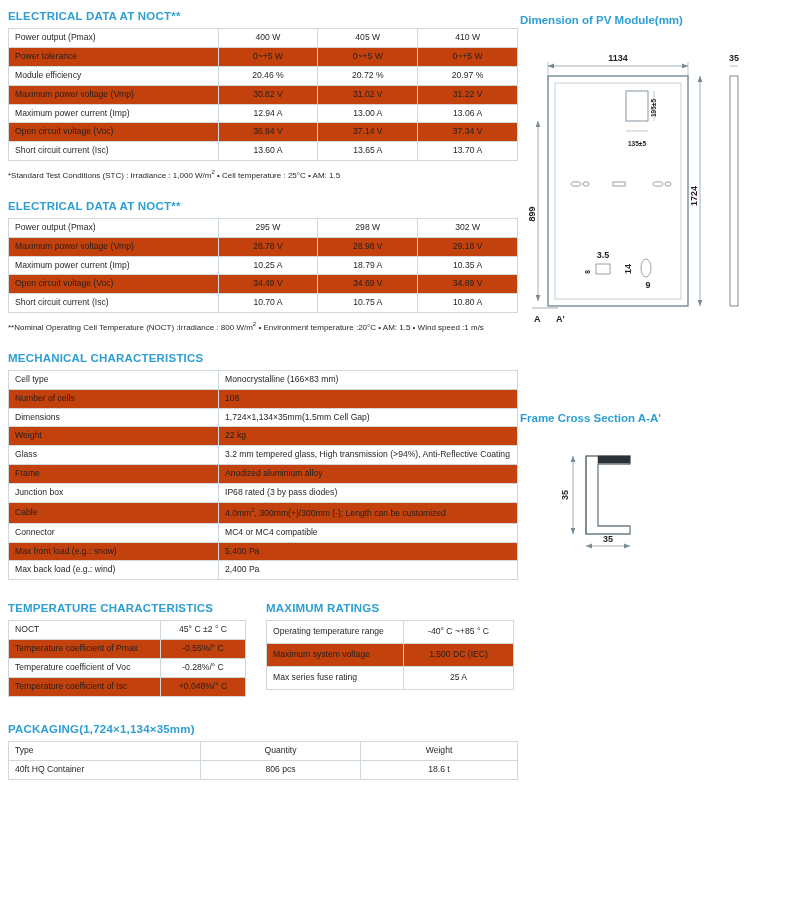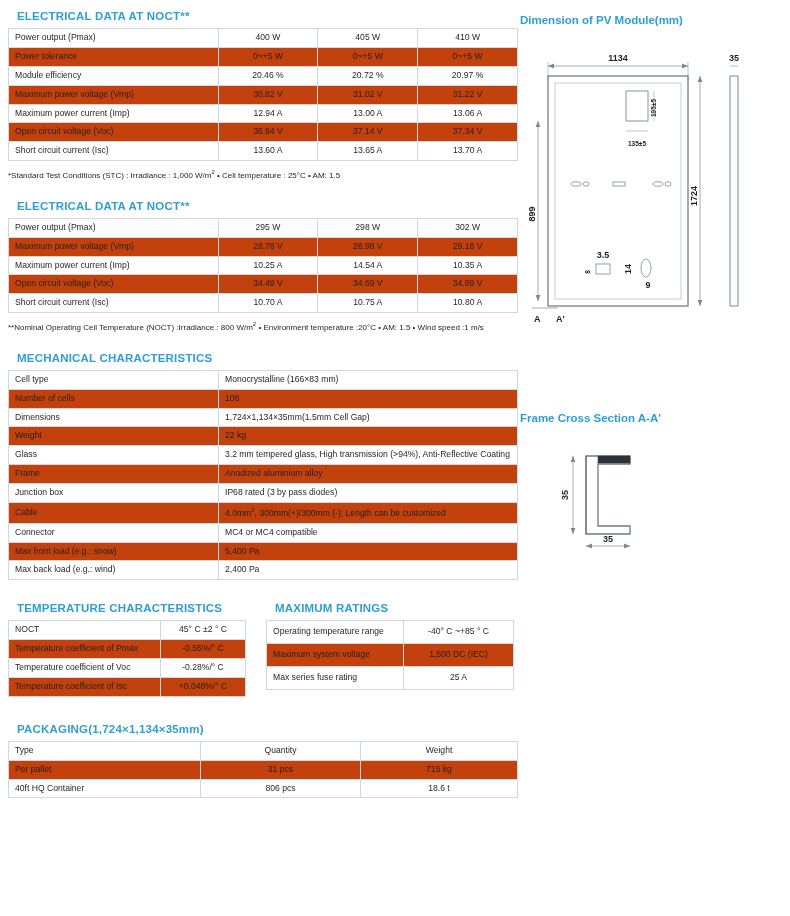"ELECTRICAL DATA AT NOCT**" .section-title { margin: 0 0 6px 9px -> 0 0 6px 0 }
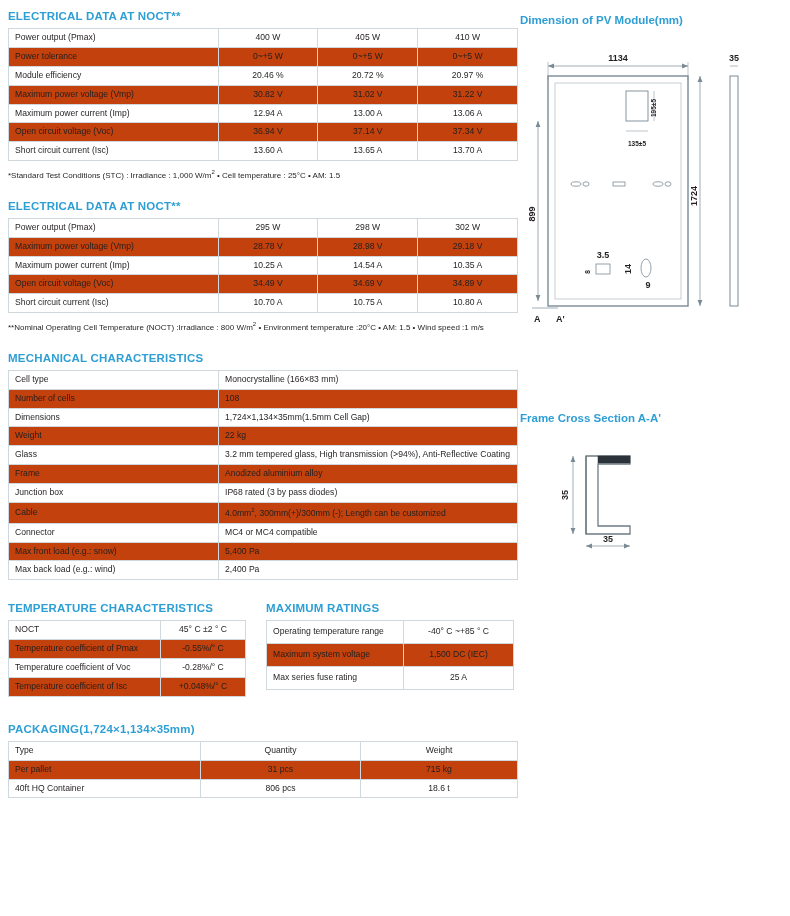"14.54 A" td.c { text: 14.54 -> 18.79 }
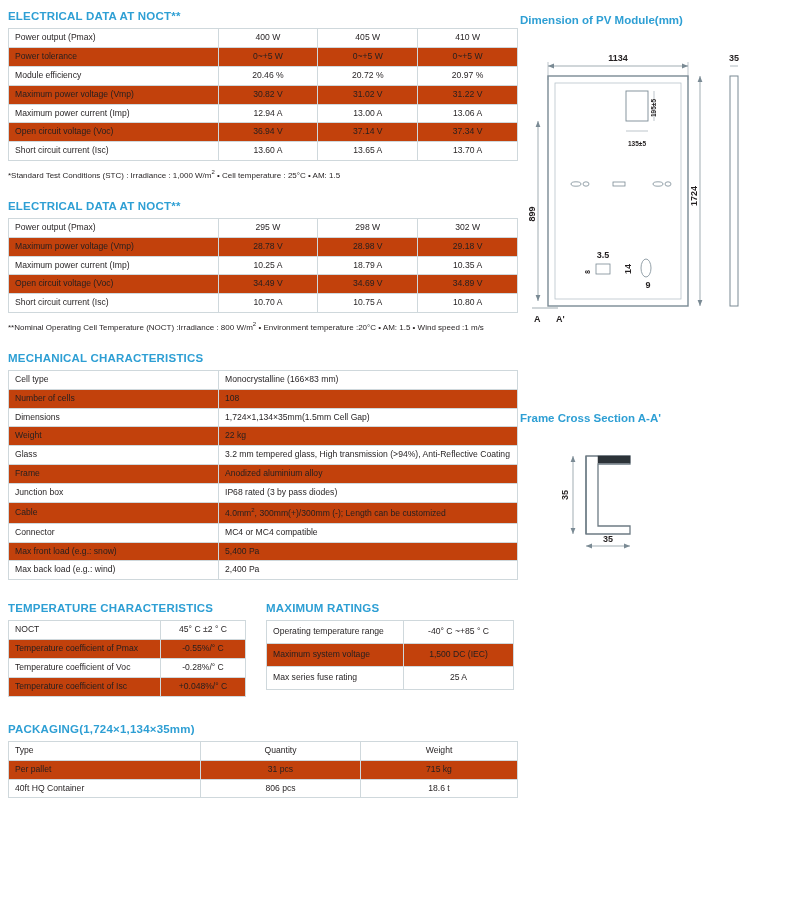"Per pallet" tr.alt { html: <tr> <td>Per pallet</td> <td>31 pcs</td> <td>715 kg</td> </tr> -> none }
